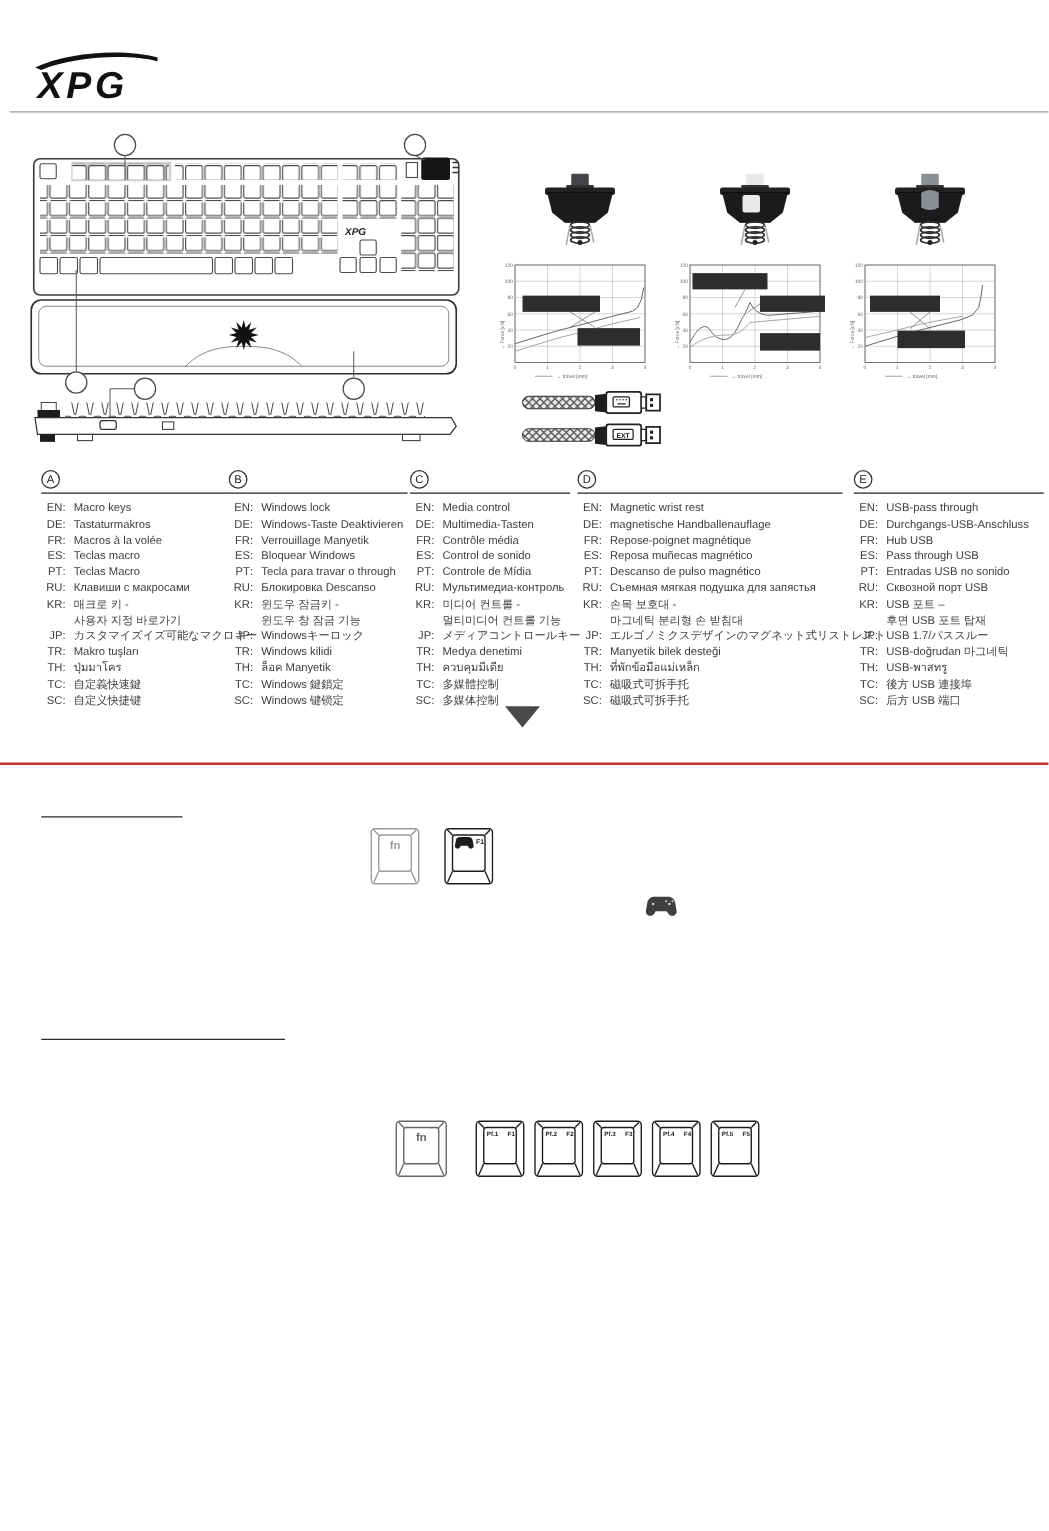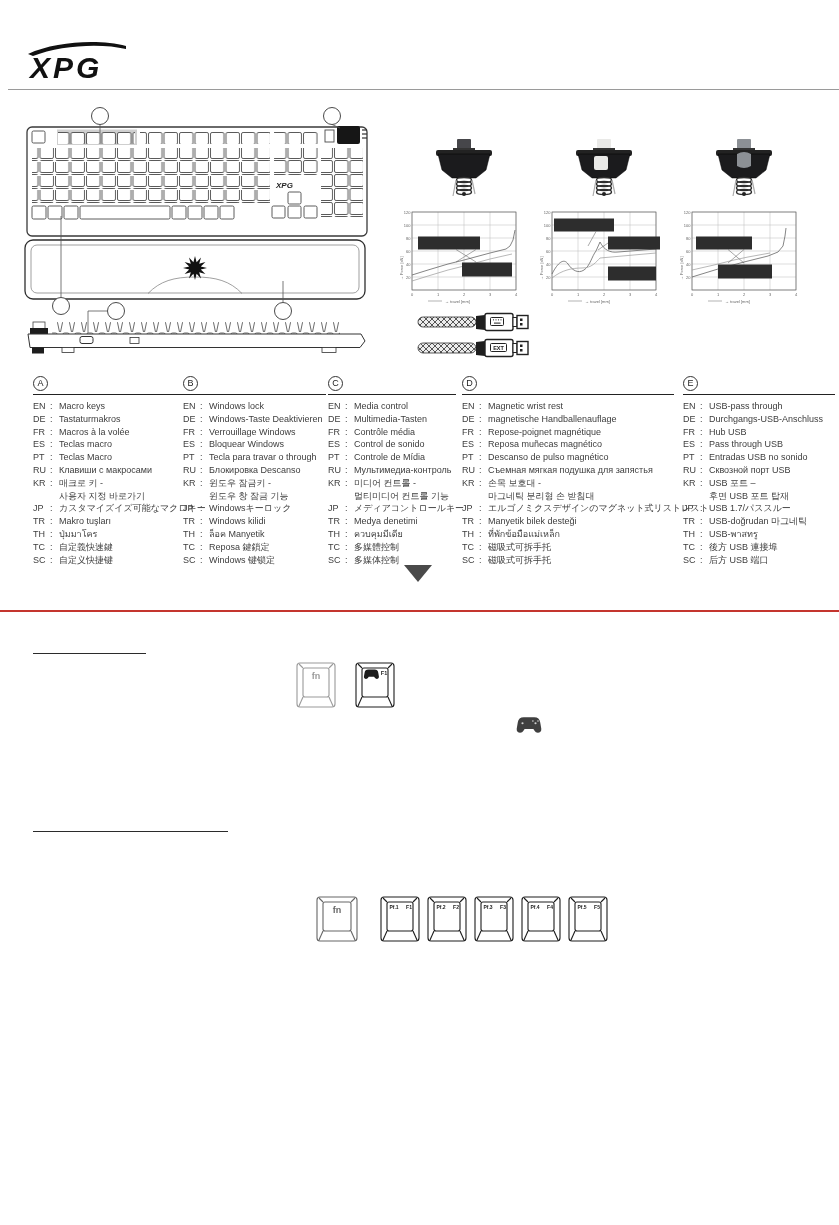"EN" .lcode { text-align: none -> right }
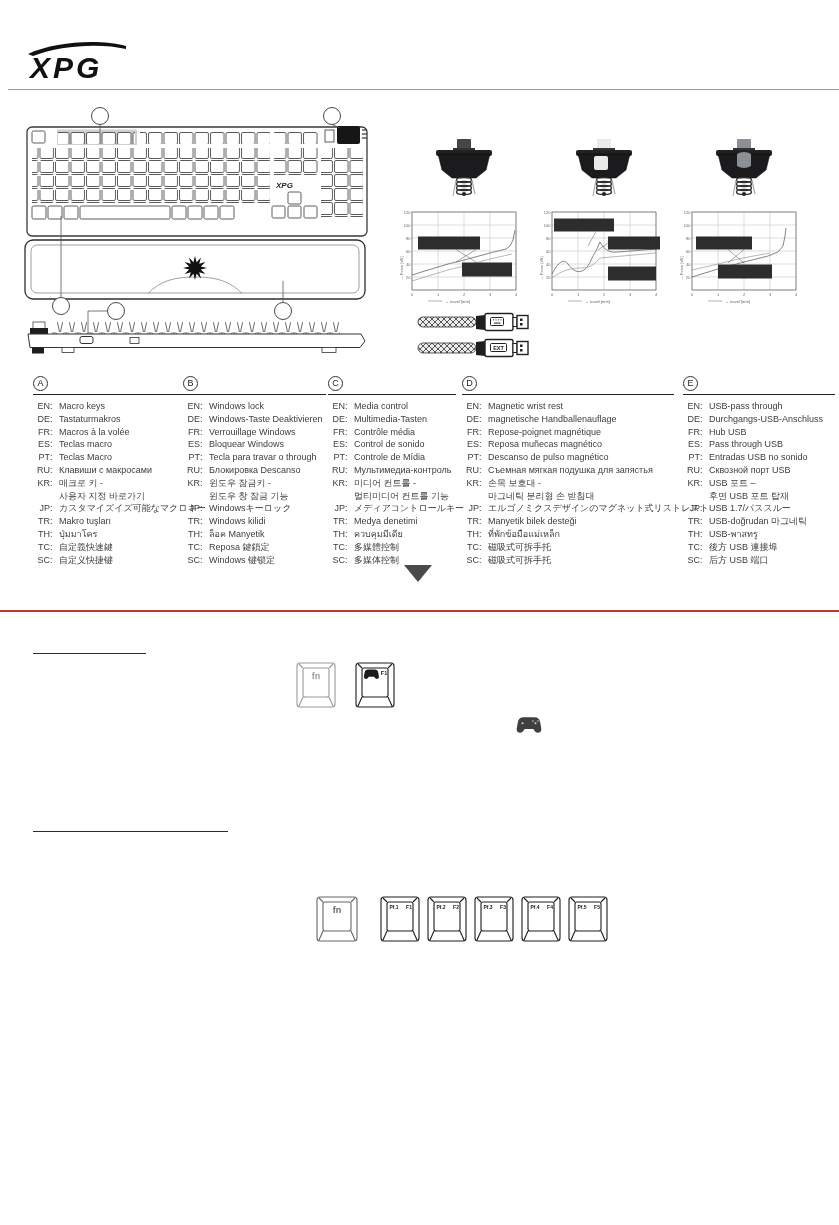"Verrouillage Windows" span.ltext { text: Windows -> Manyetik }
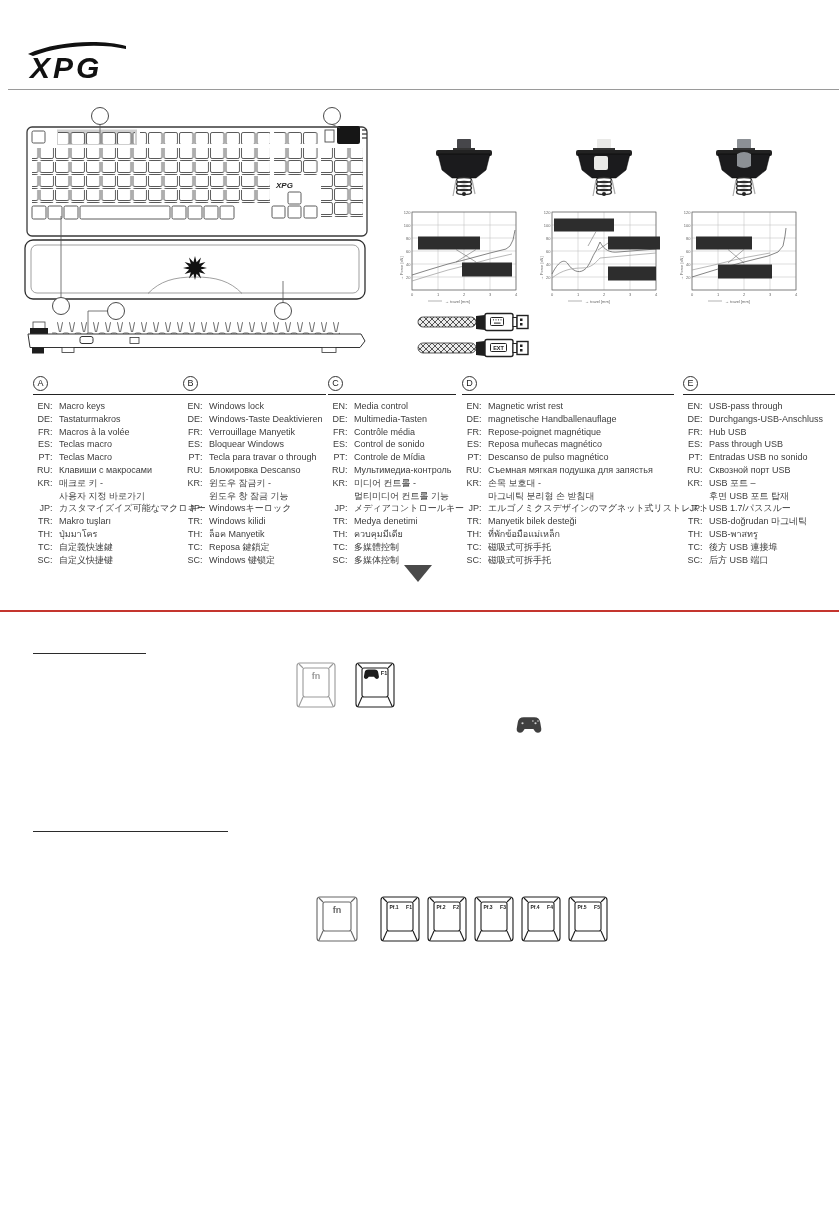"Reposa 鍵鎖定" span.ltext { text: Reposa -> Windows }
